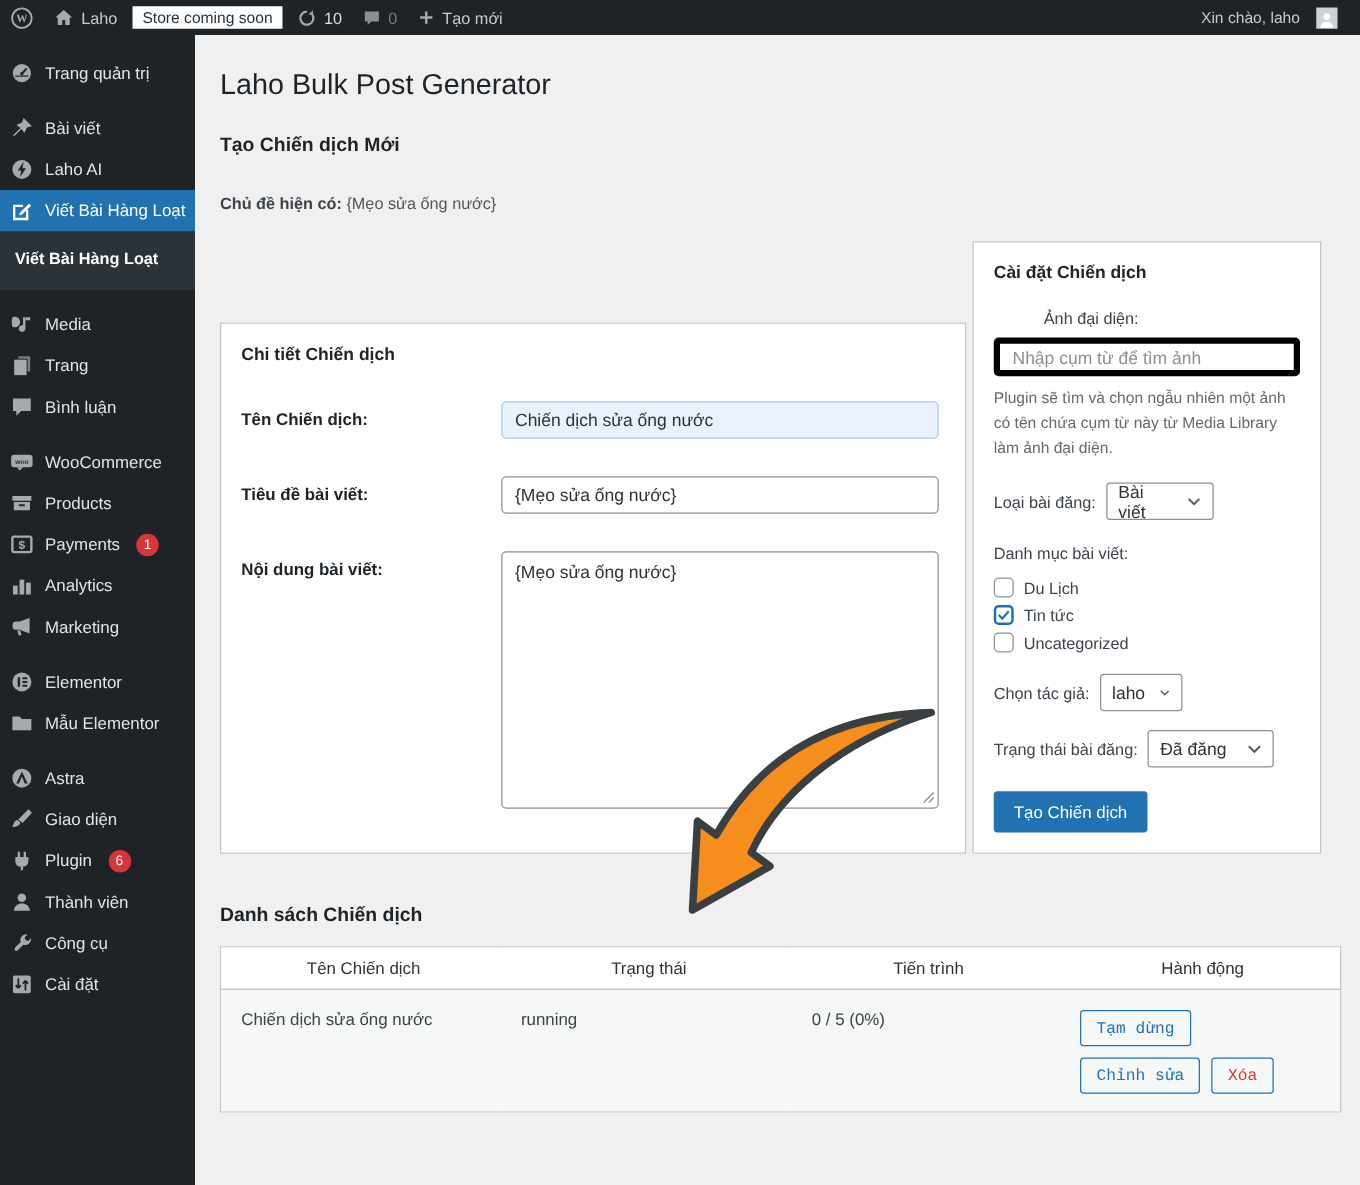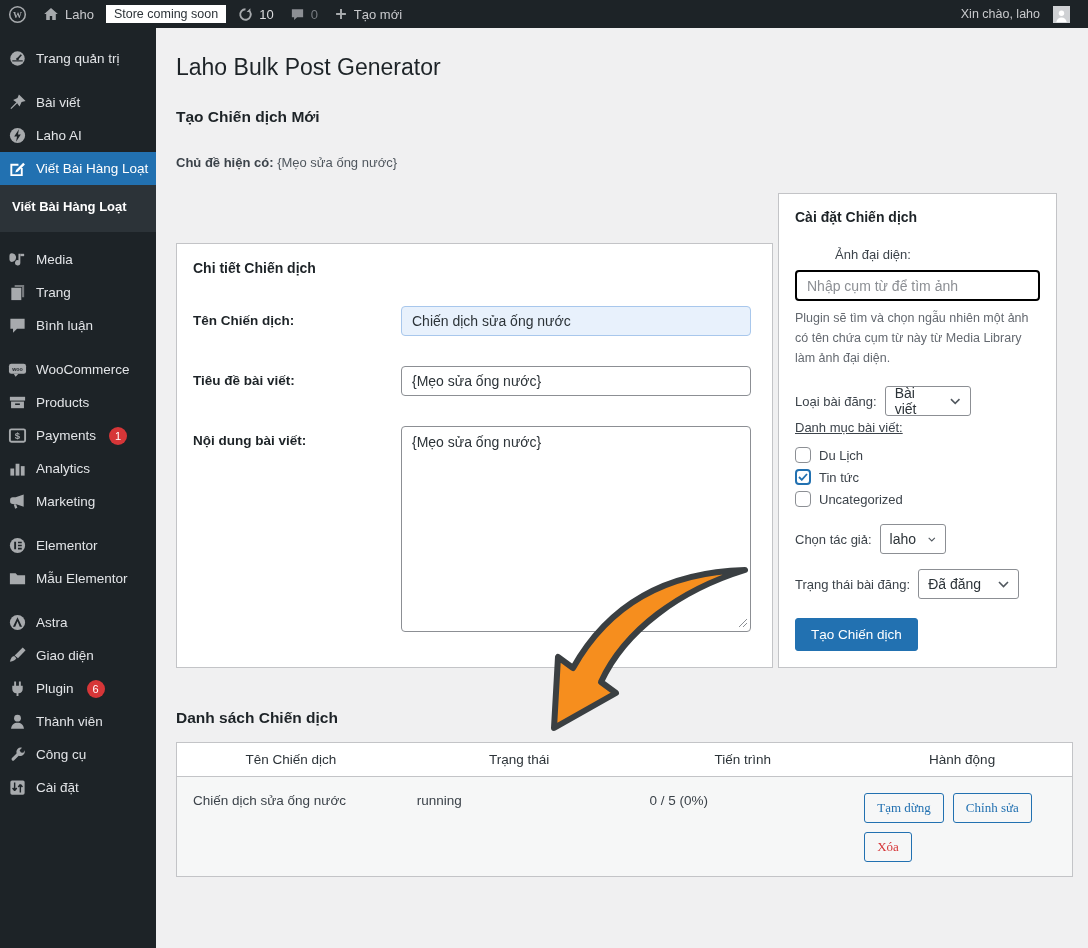"Nhập cụm từ để tìm" .side-input { border: 2px solid #000000 -> 5px solid #000000 }
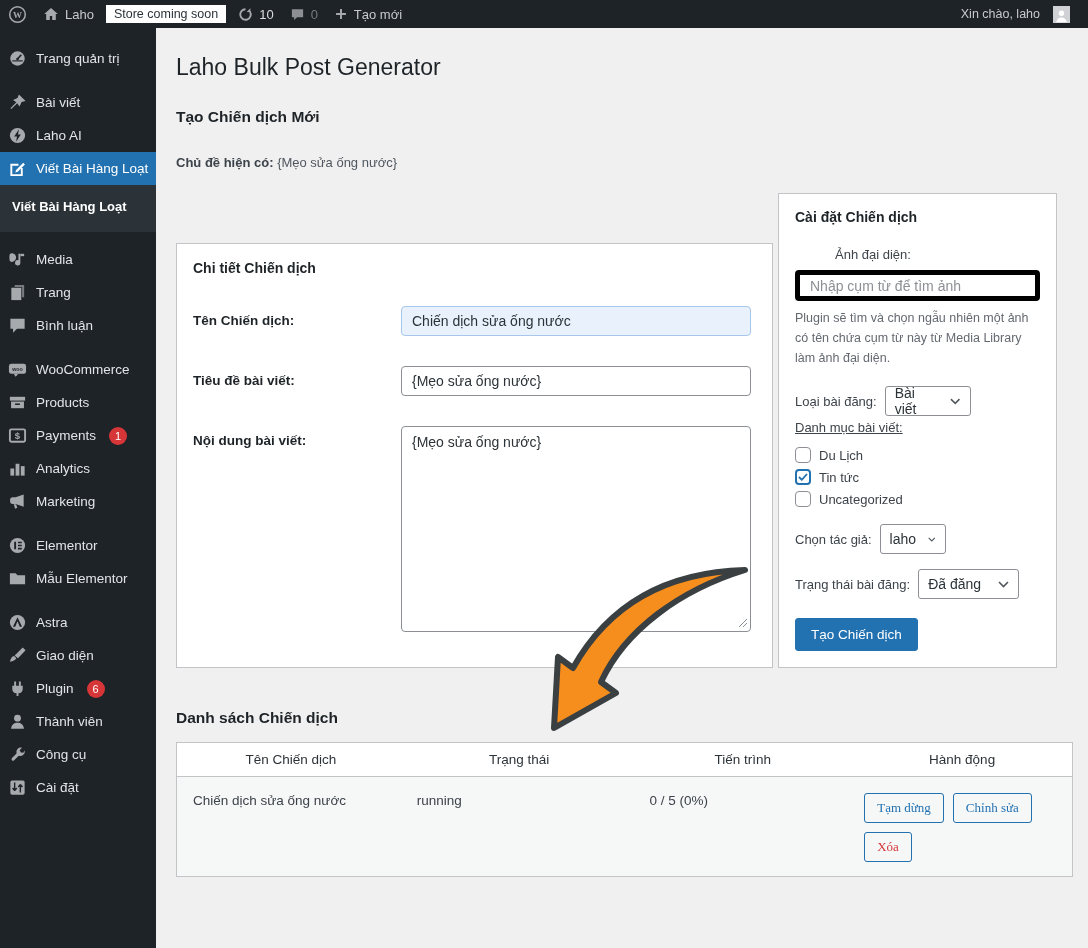"Danh mục bài viết:" div.side-label { margin-top: 4px -> 19px; text-decoration: underline -> none }
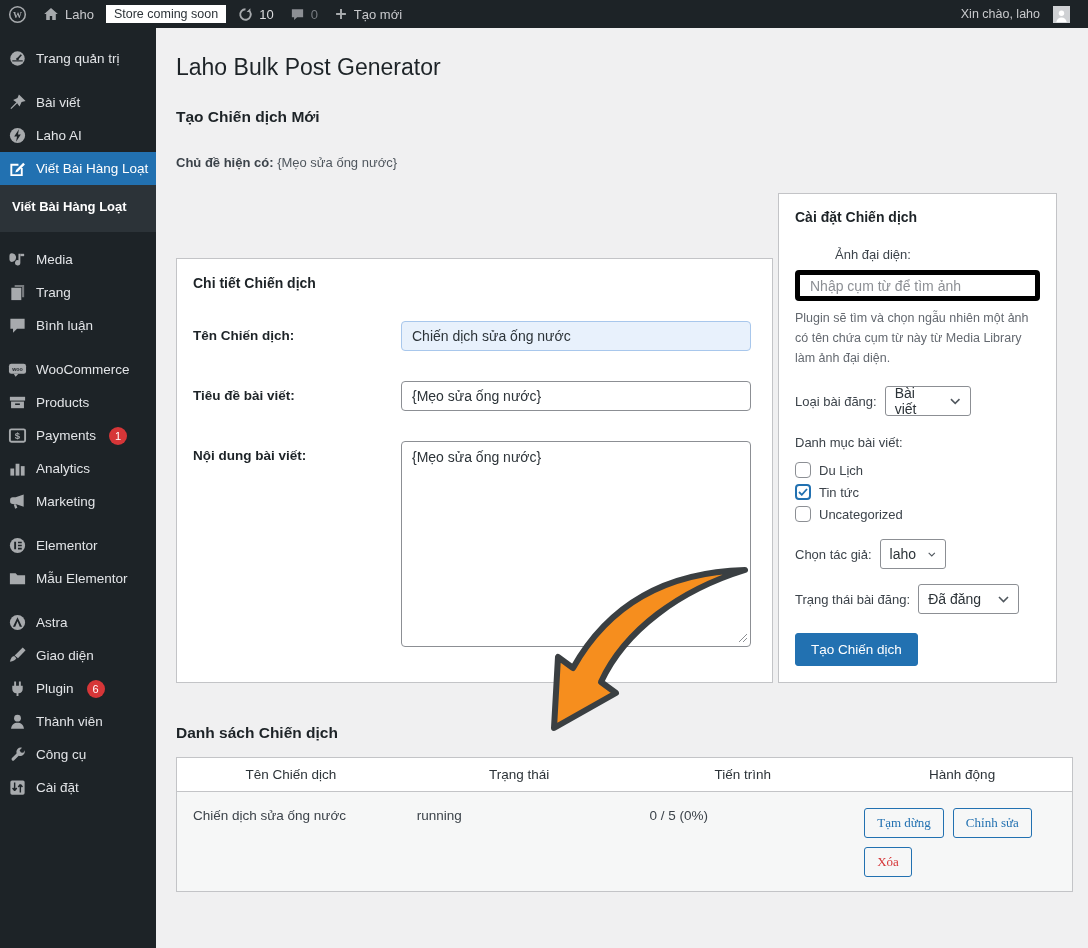"Tạm dừng" .btn-outline { font-family: Liberation Serif, serif -> Liberation Mono, monospace }
